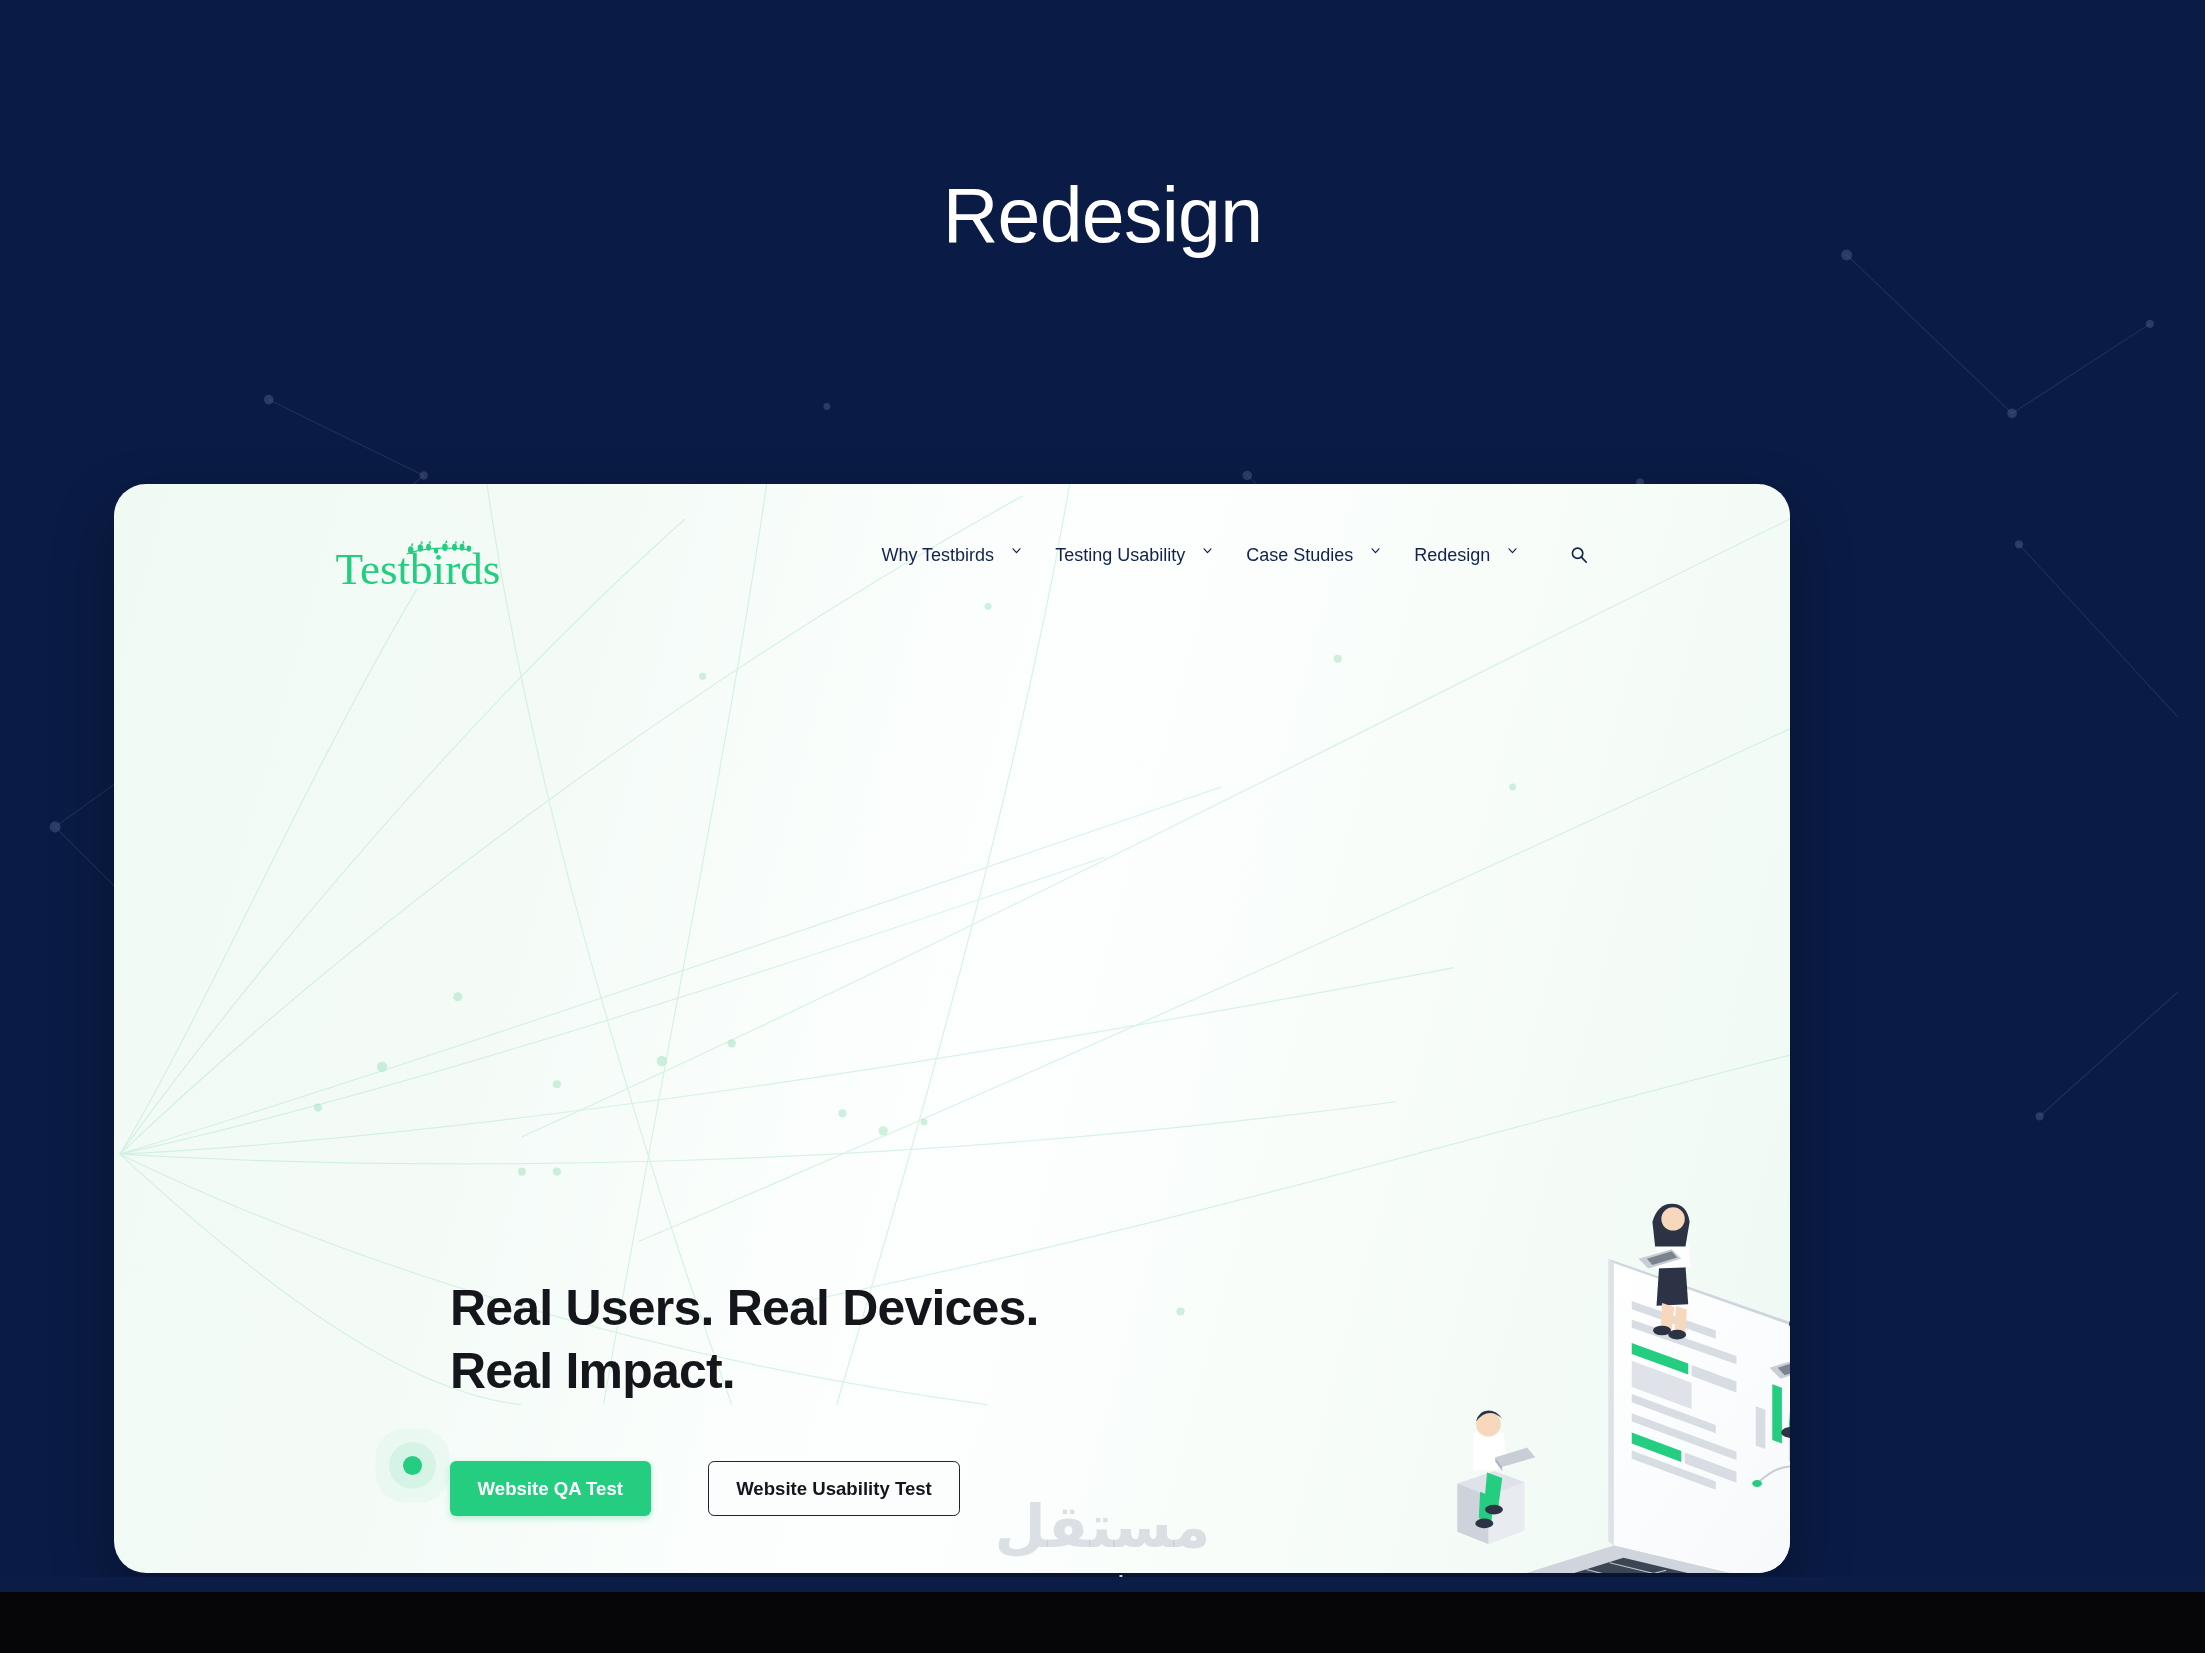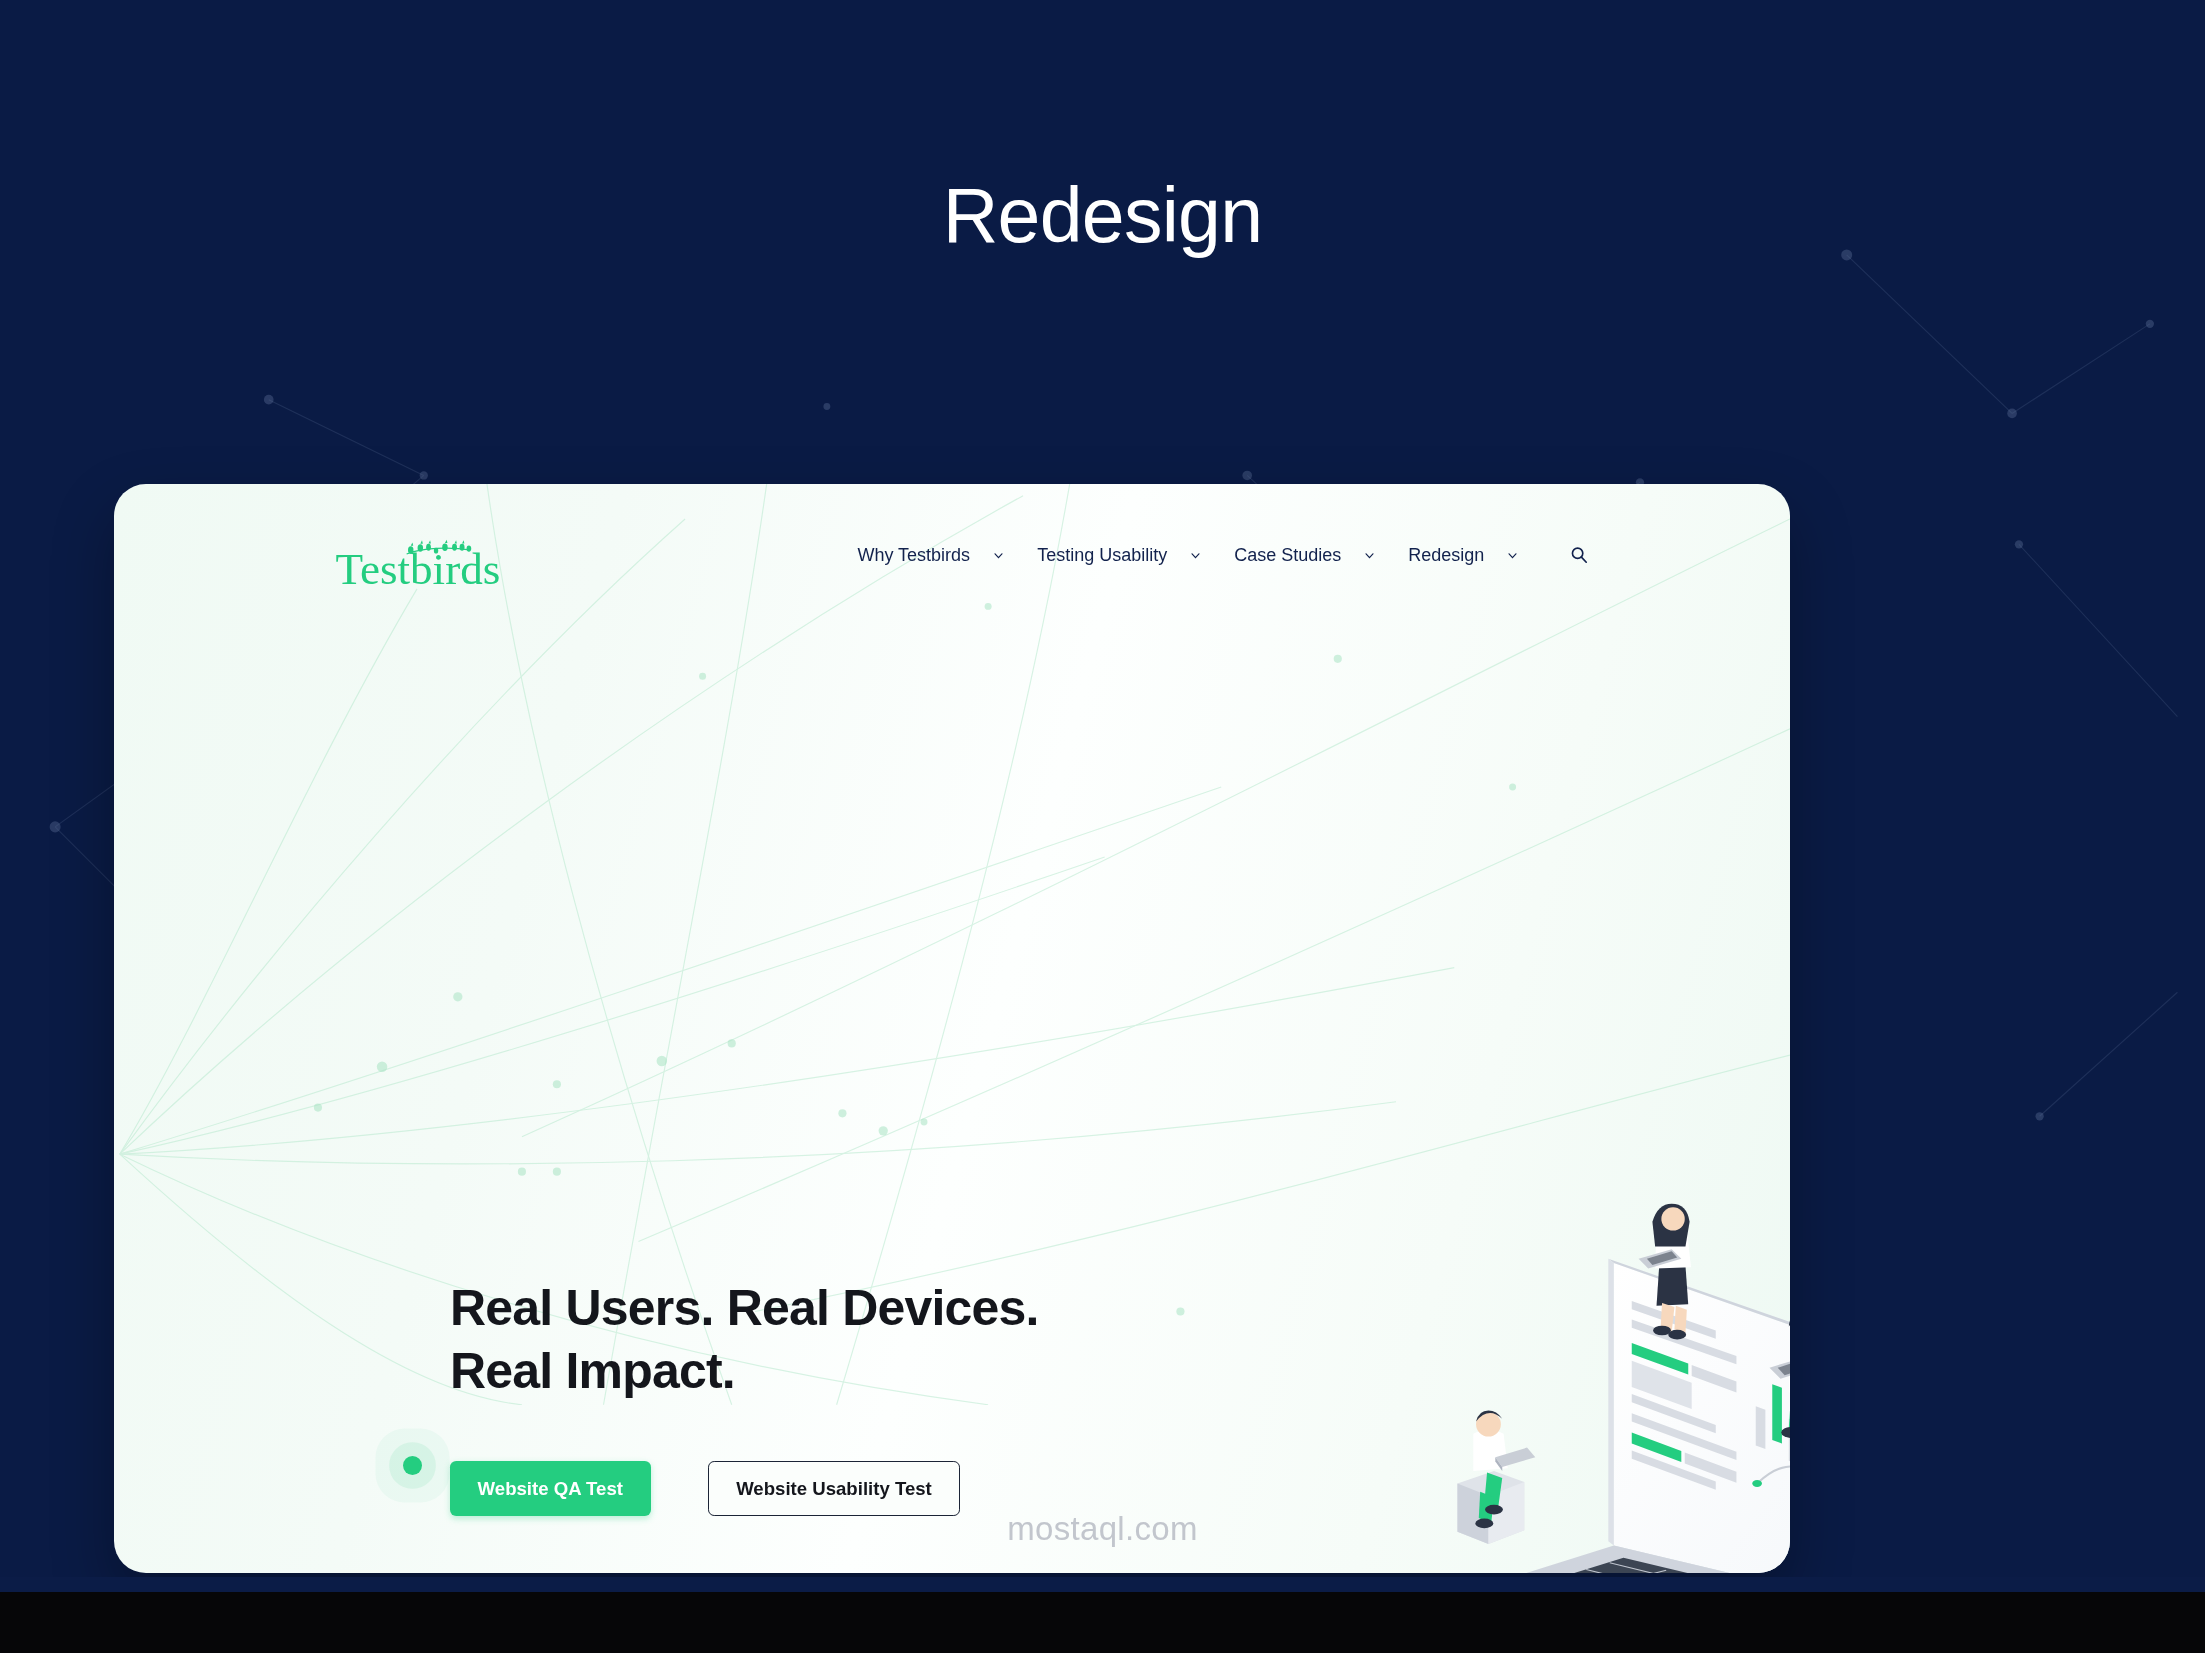"Why Testbirds" .nav-item { align-items: center -> flex-start; gap: 23px -> 17px }
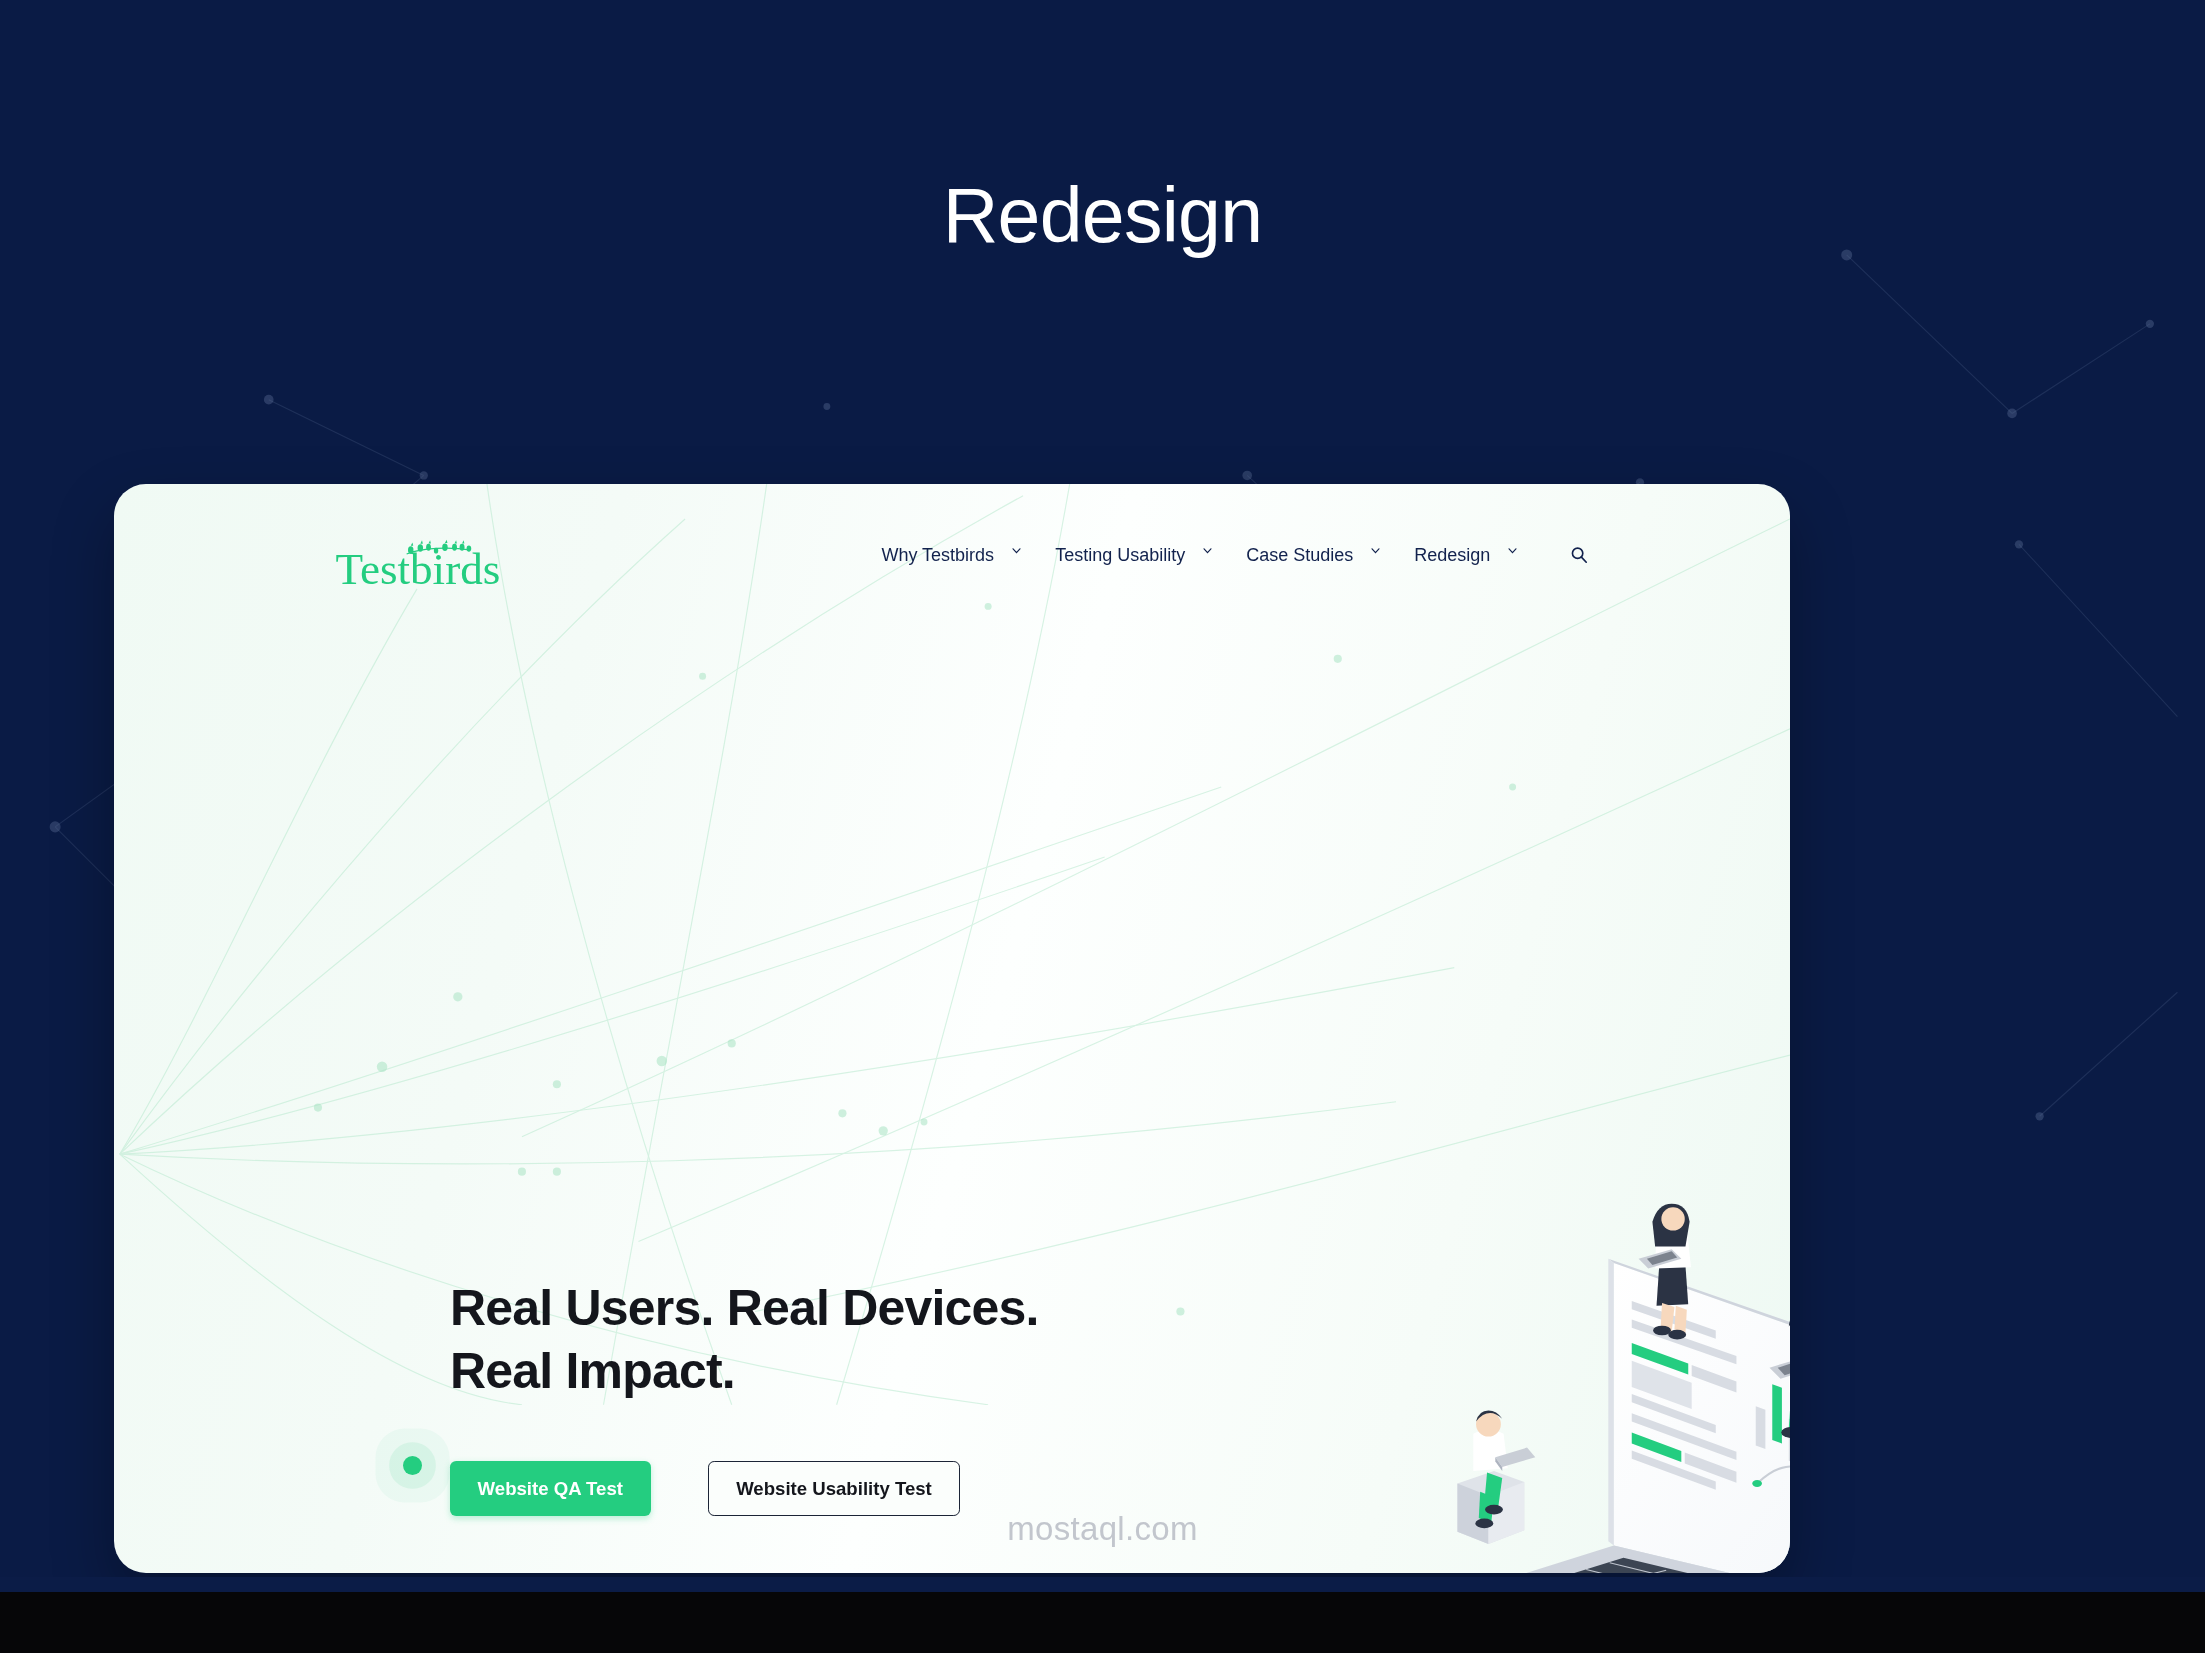"مستقل" div { html: none -> <div>مستقل</div> }
